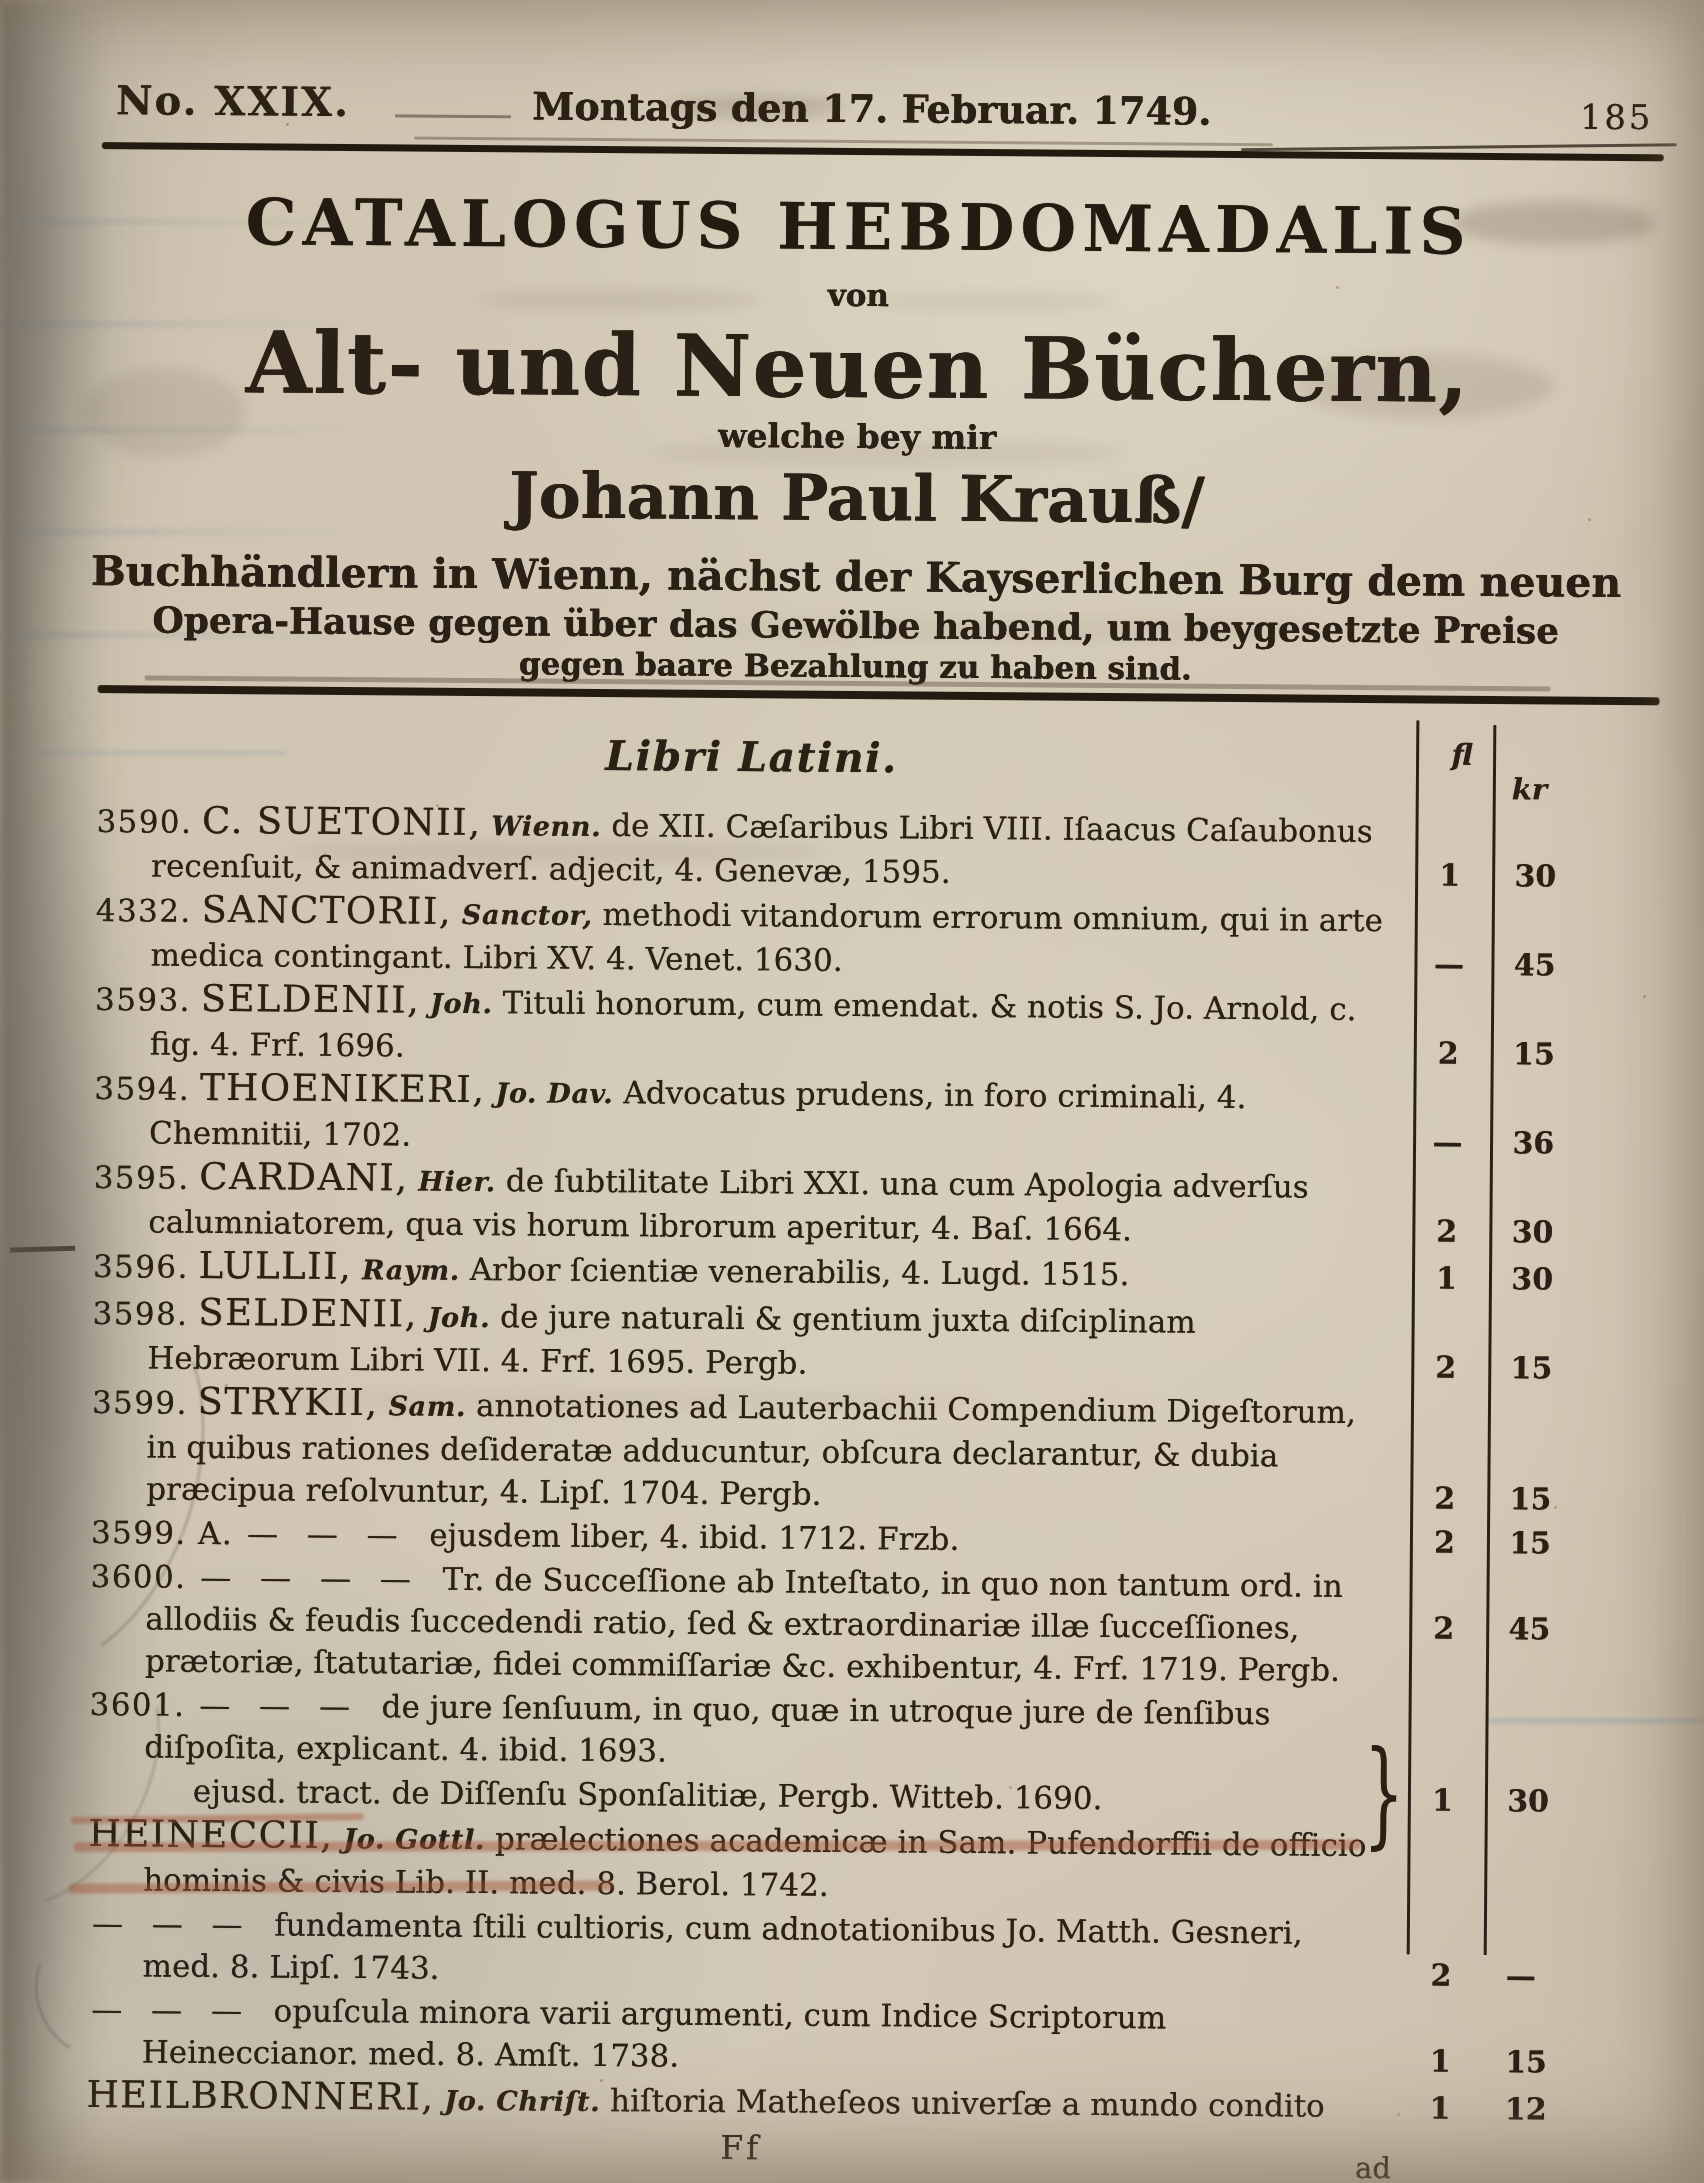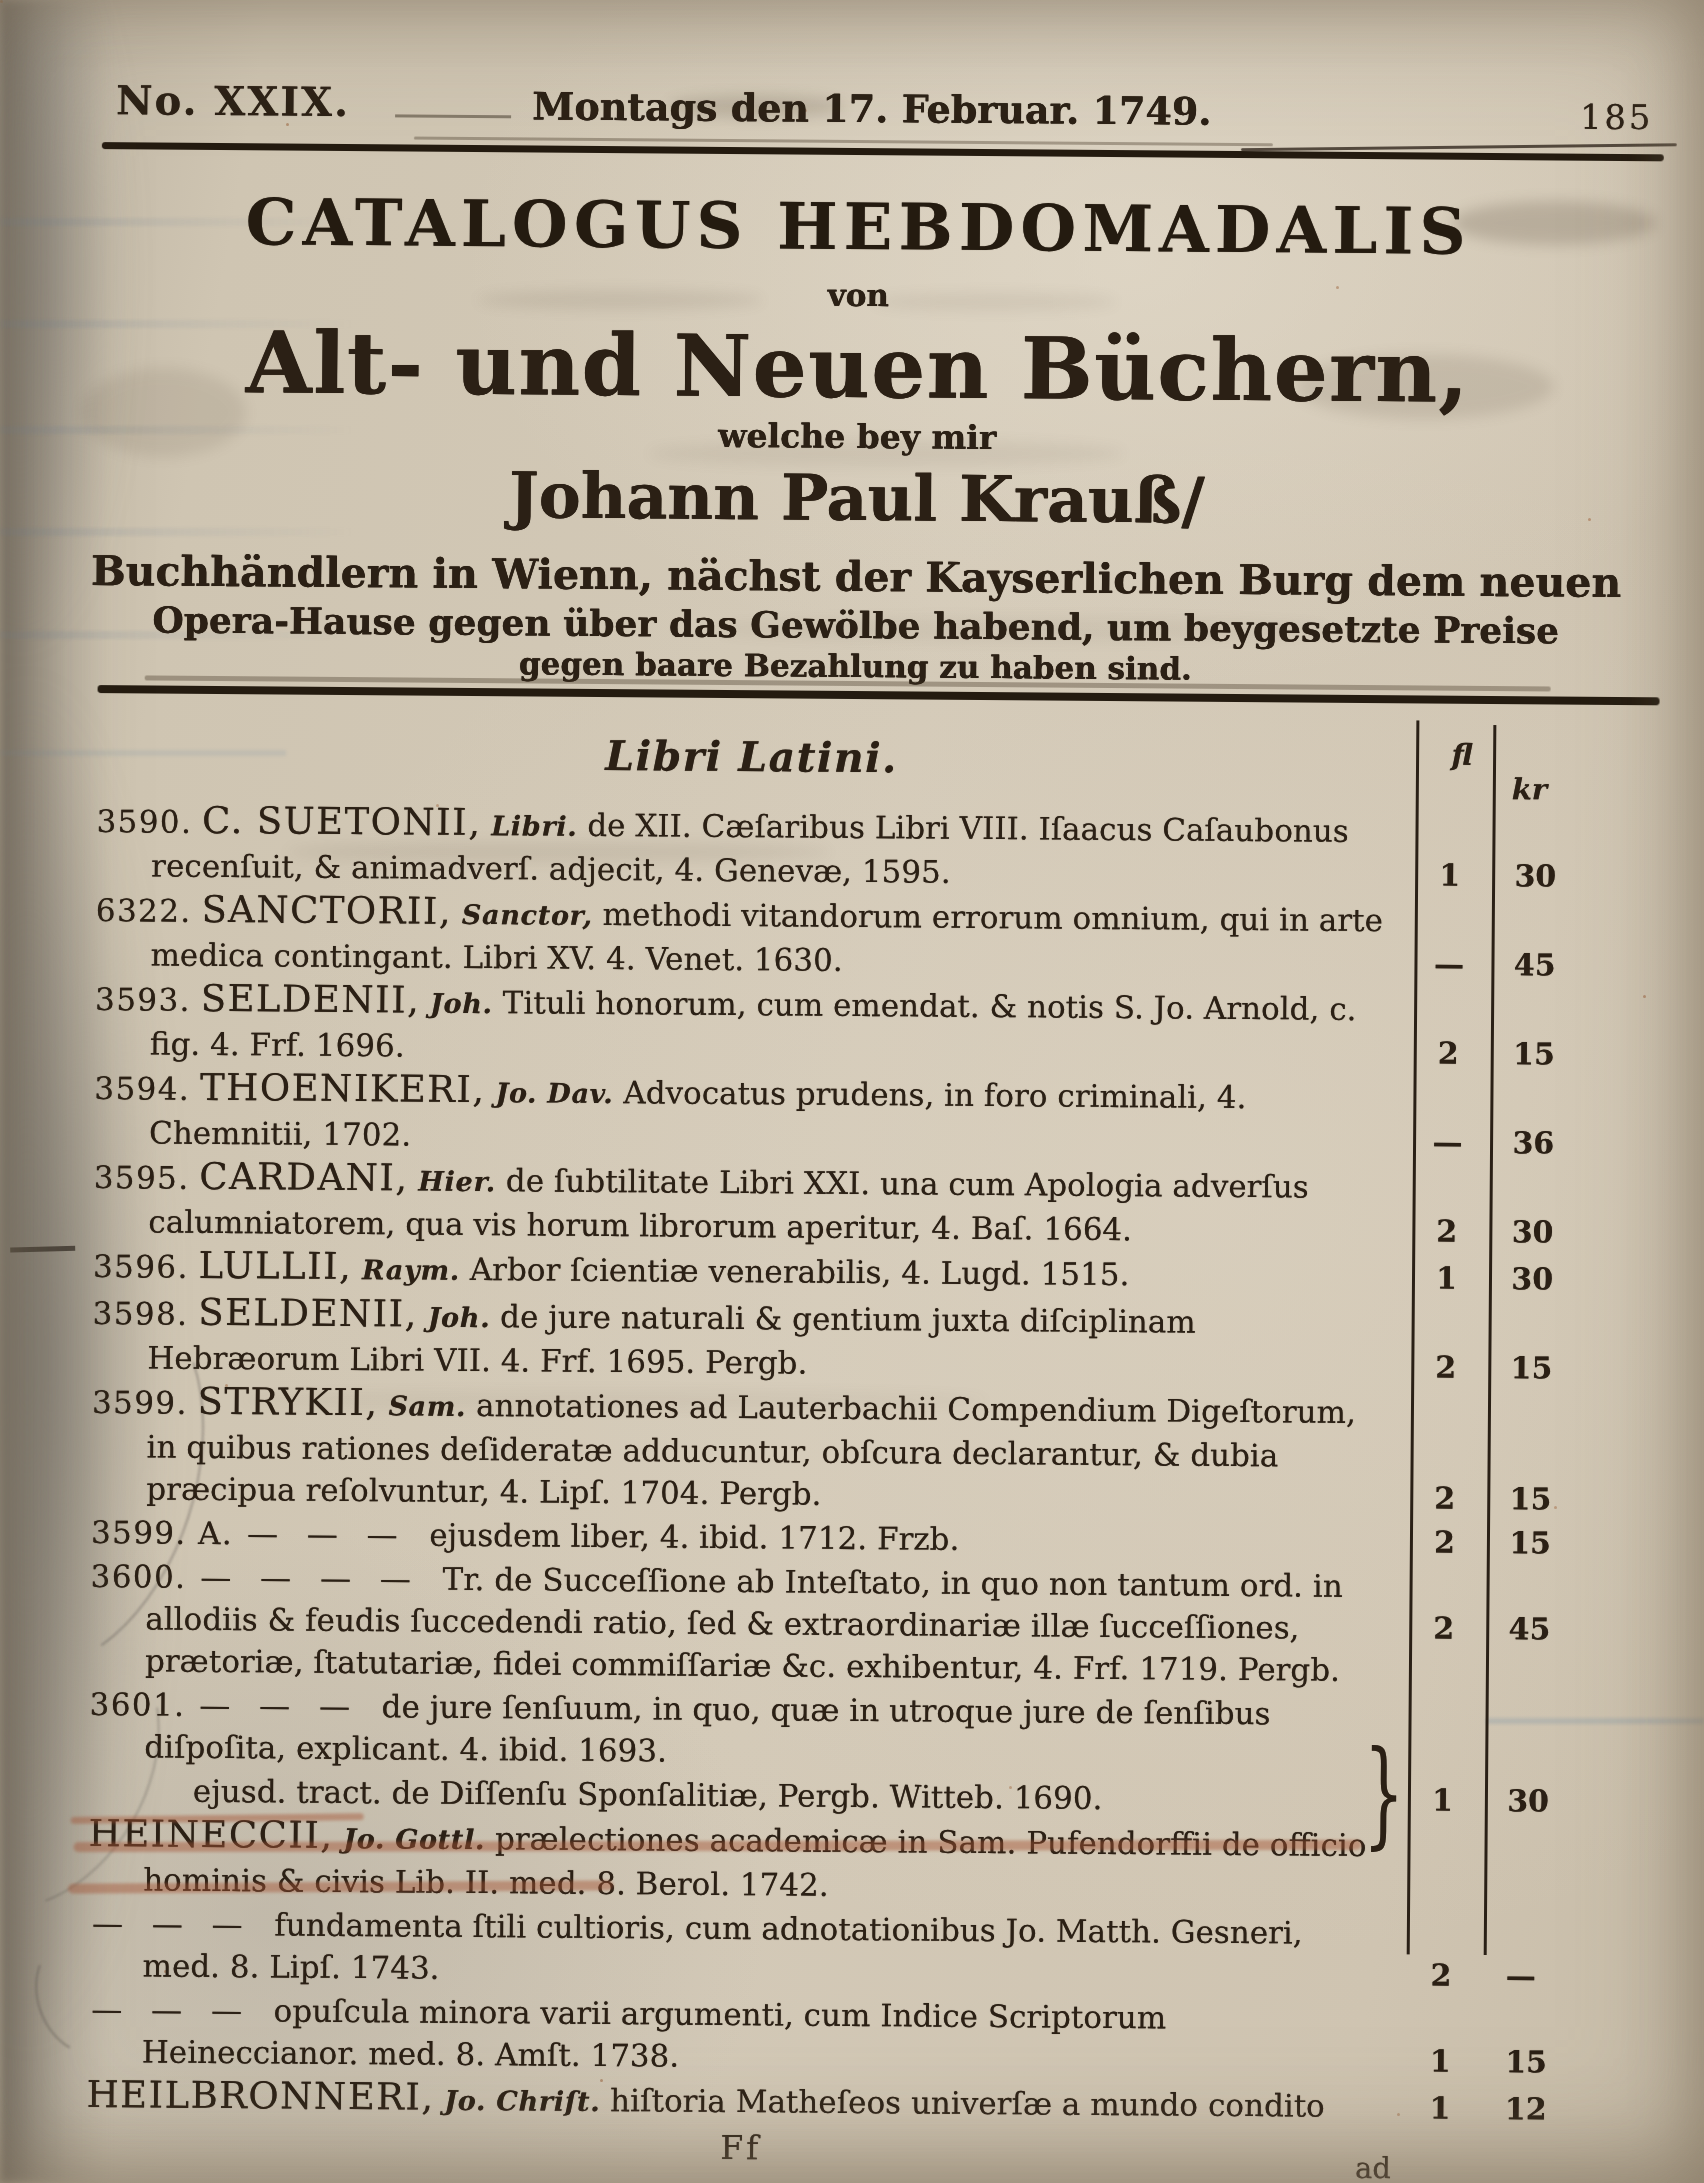"Libri." i.enote { text: Libri -> Wienn }
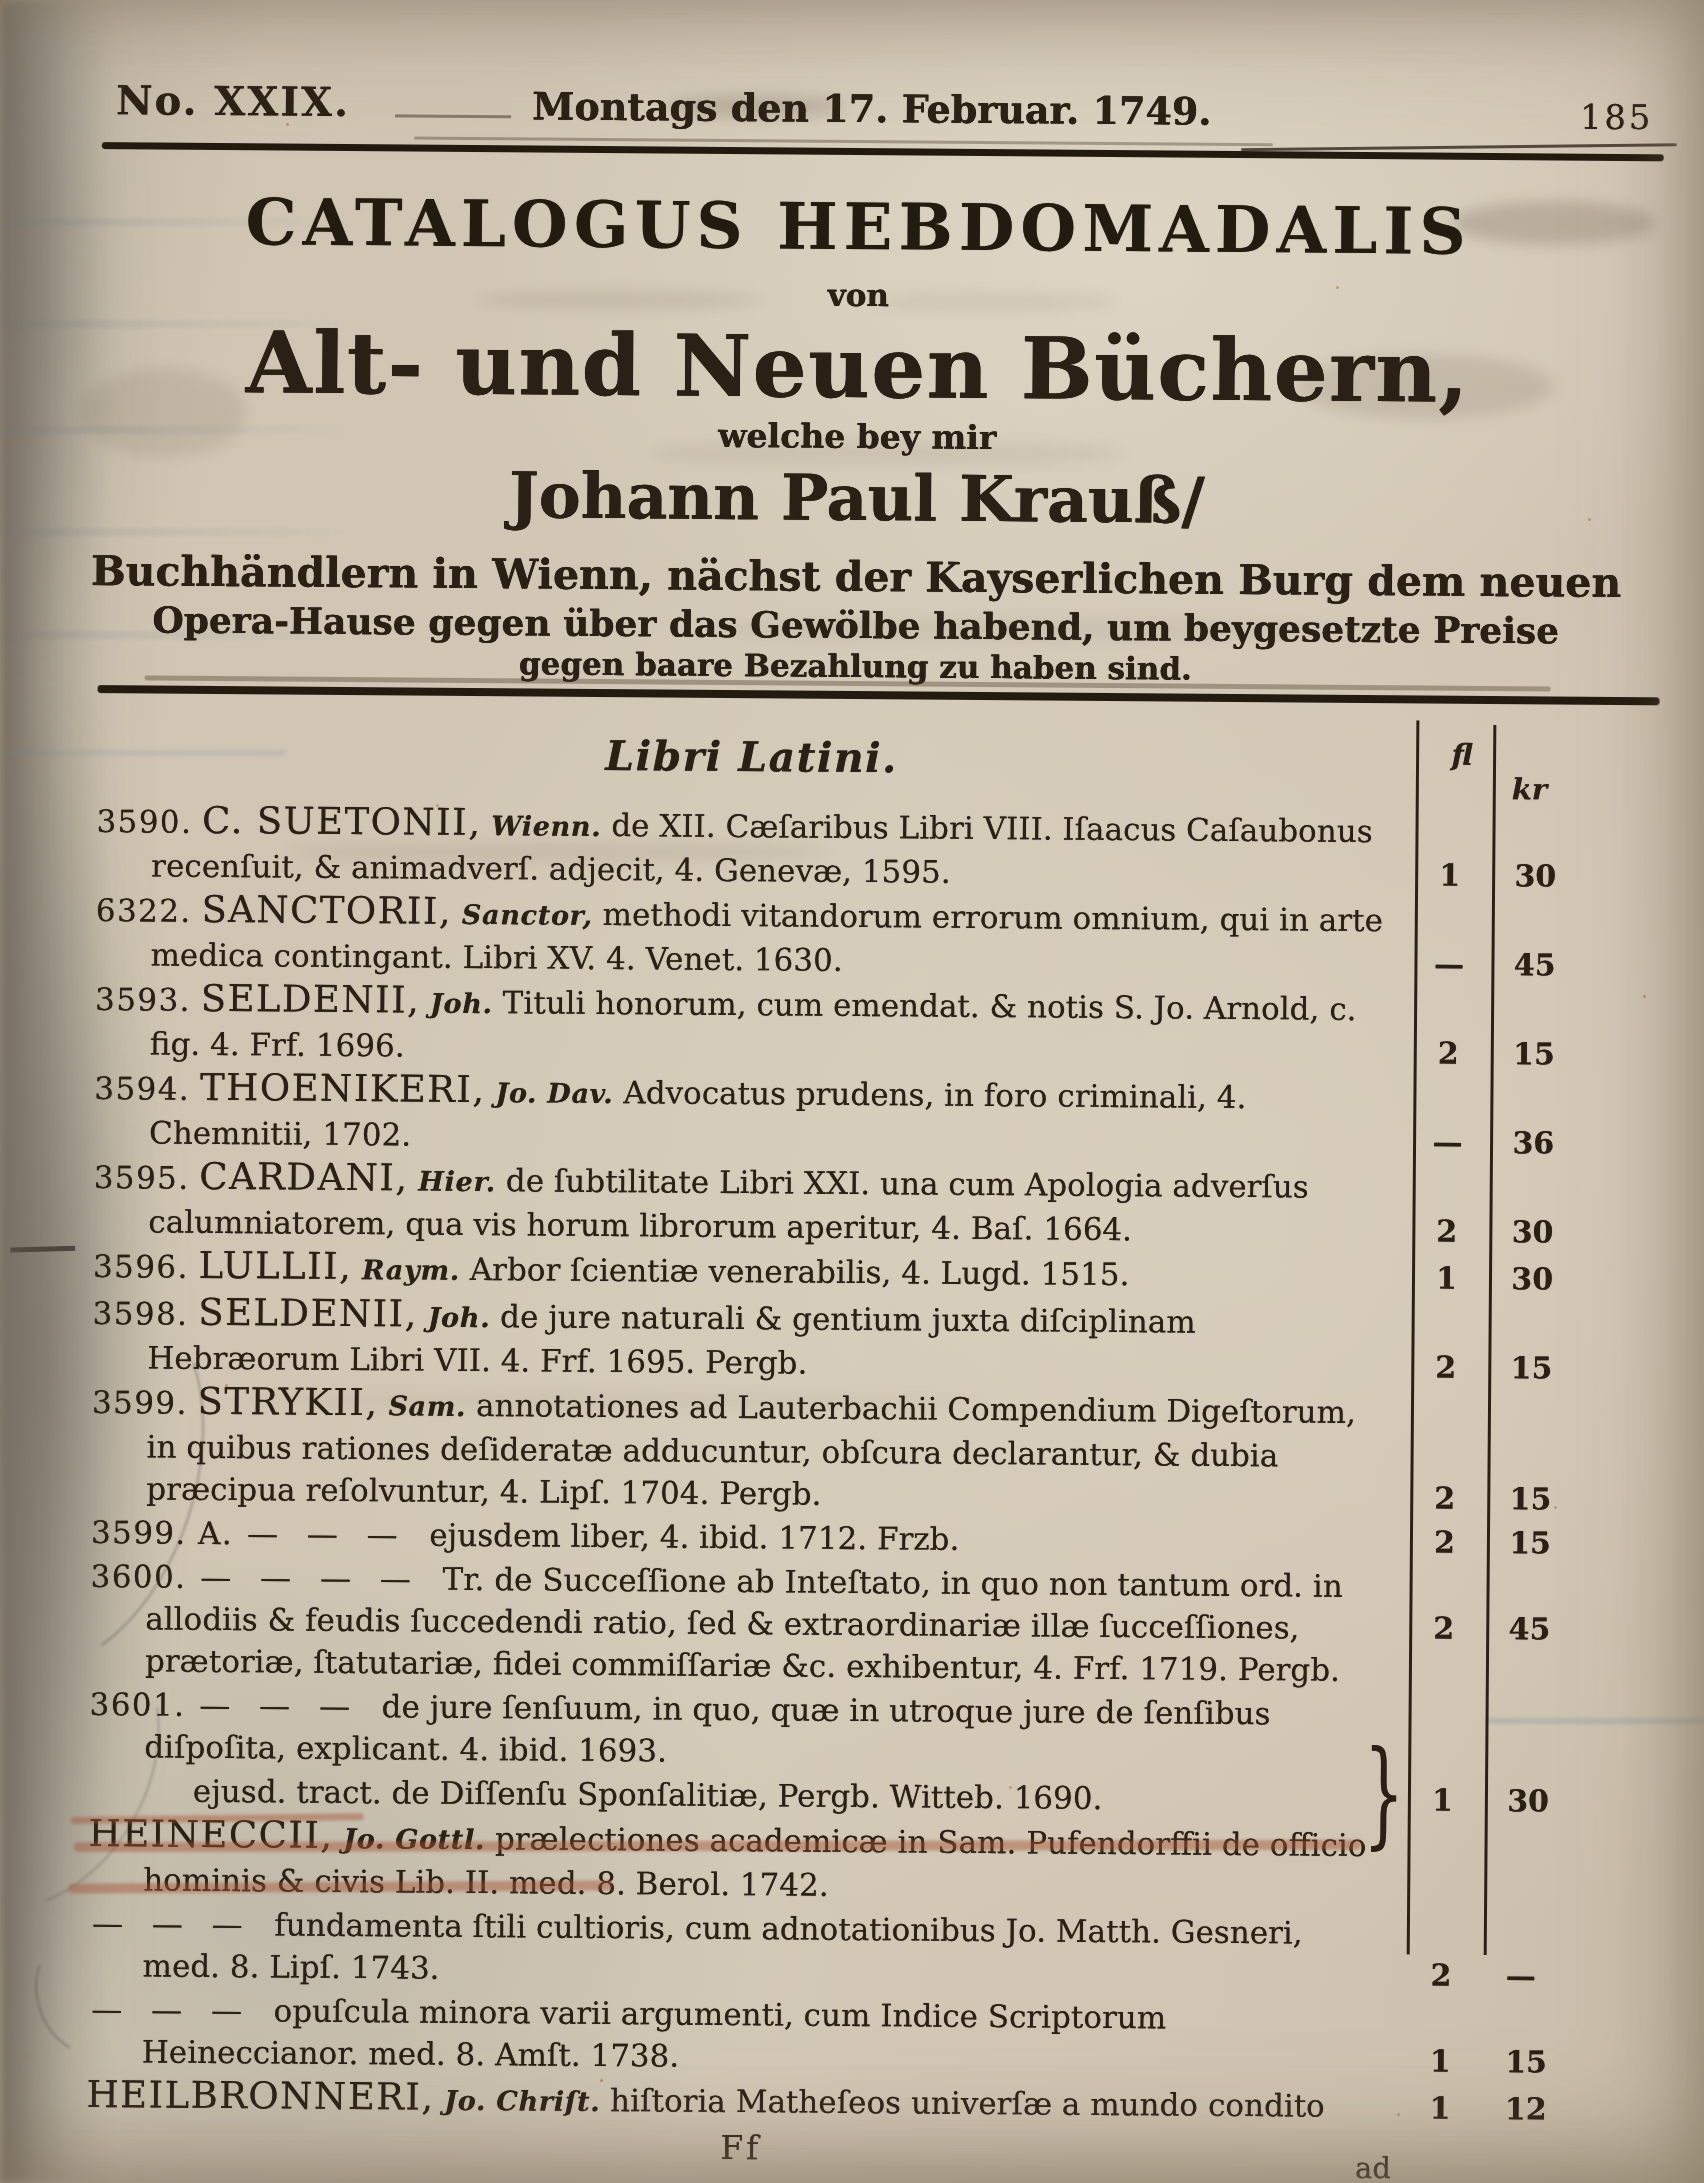"6322." span.enum { text: 6322 -> 4332 }
